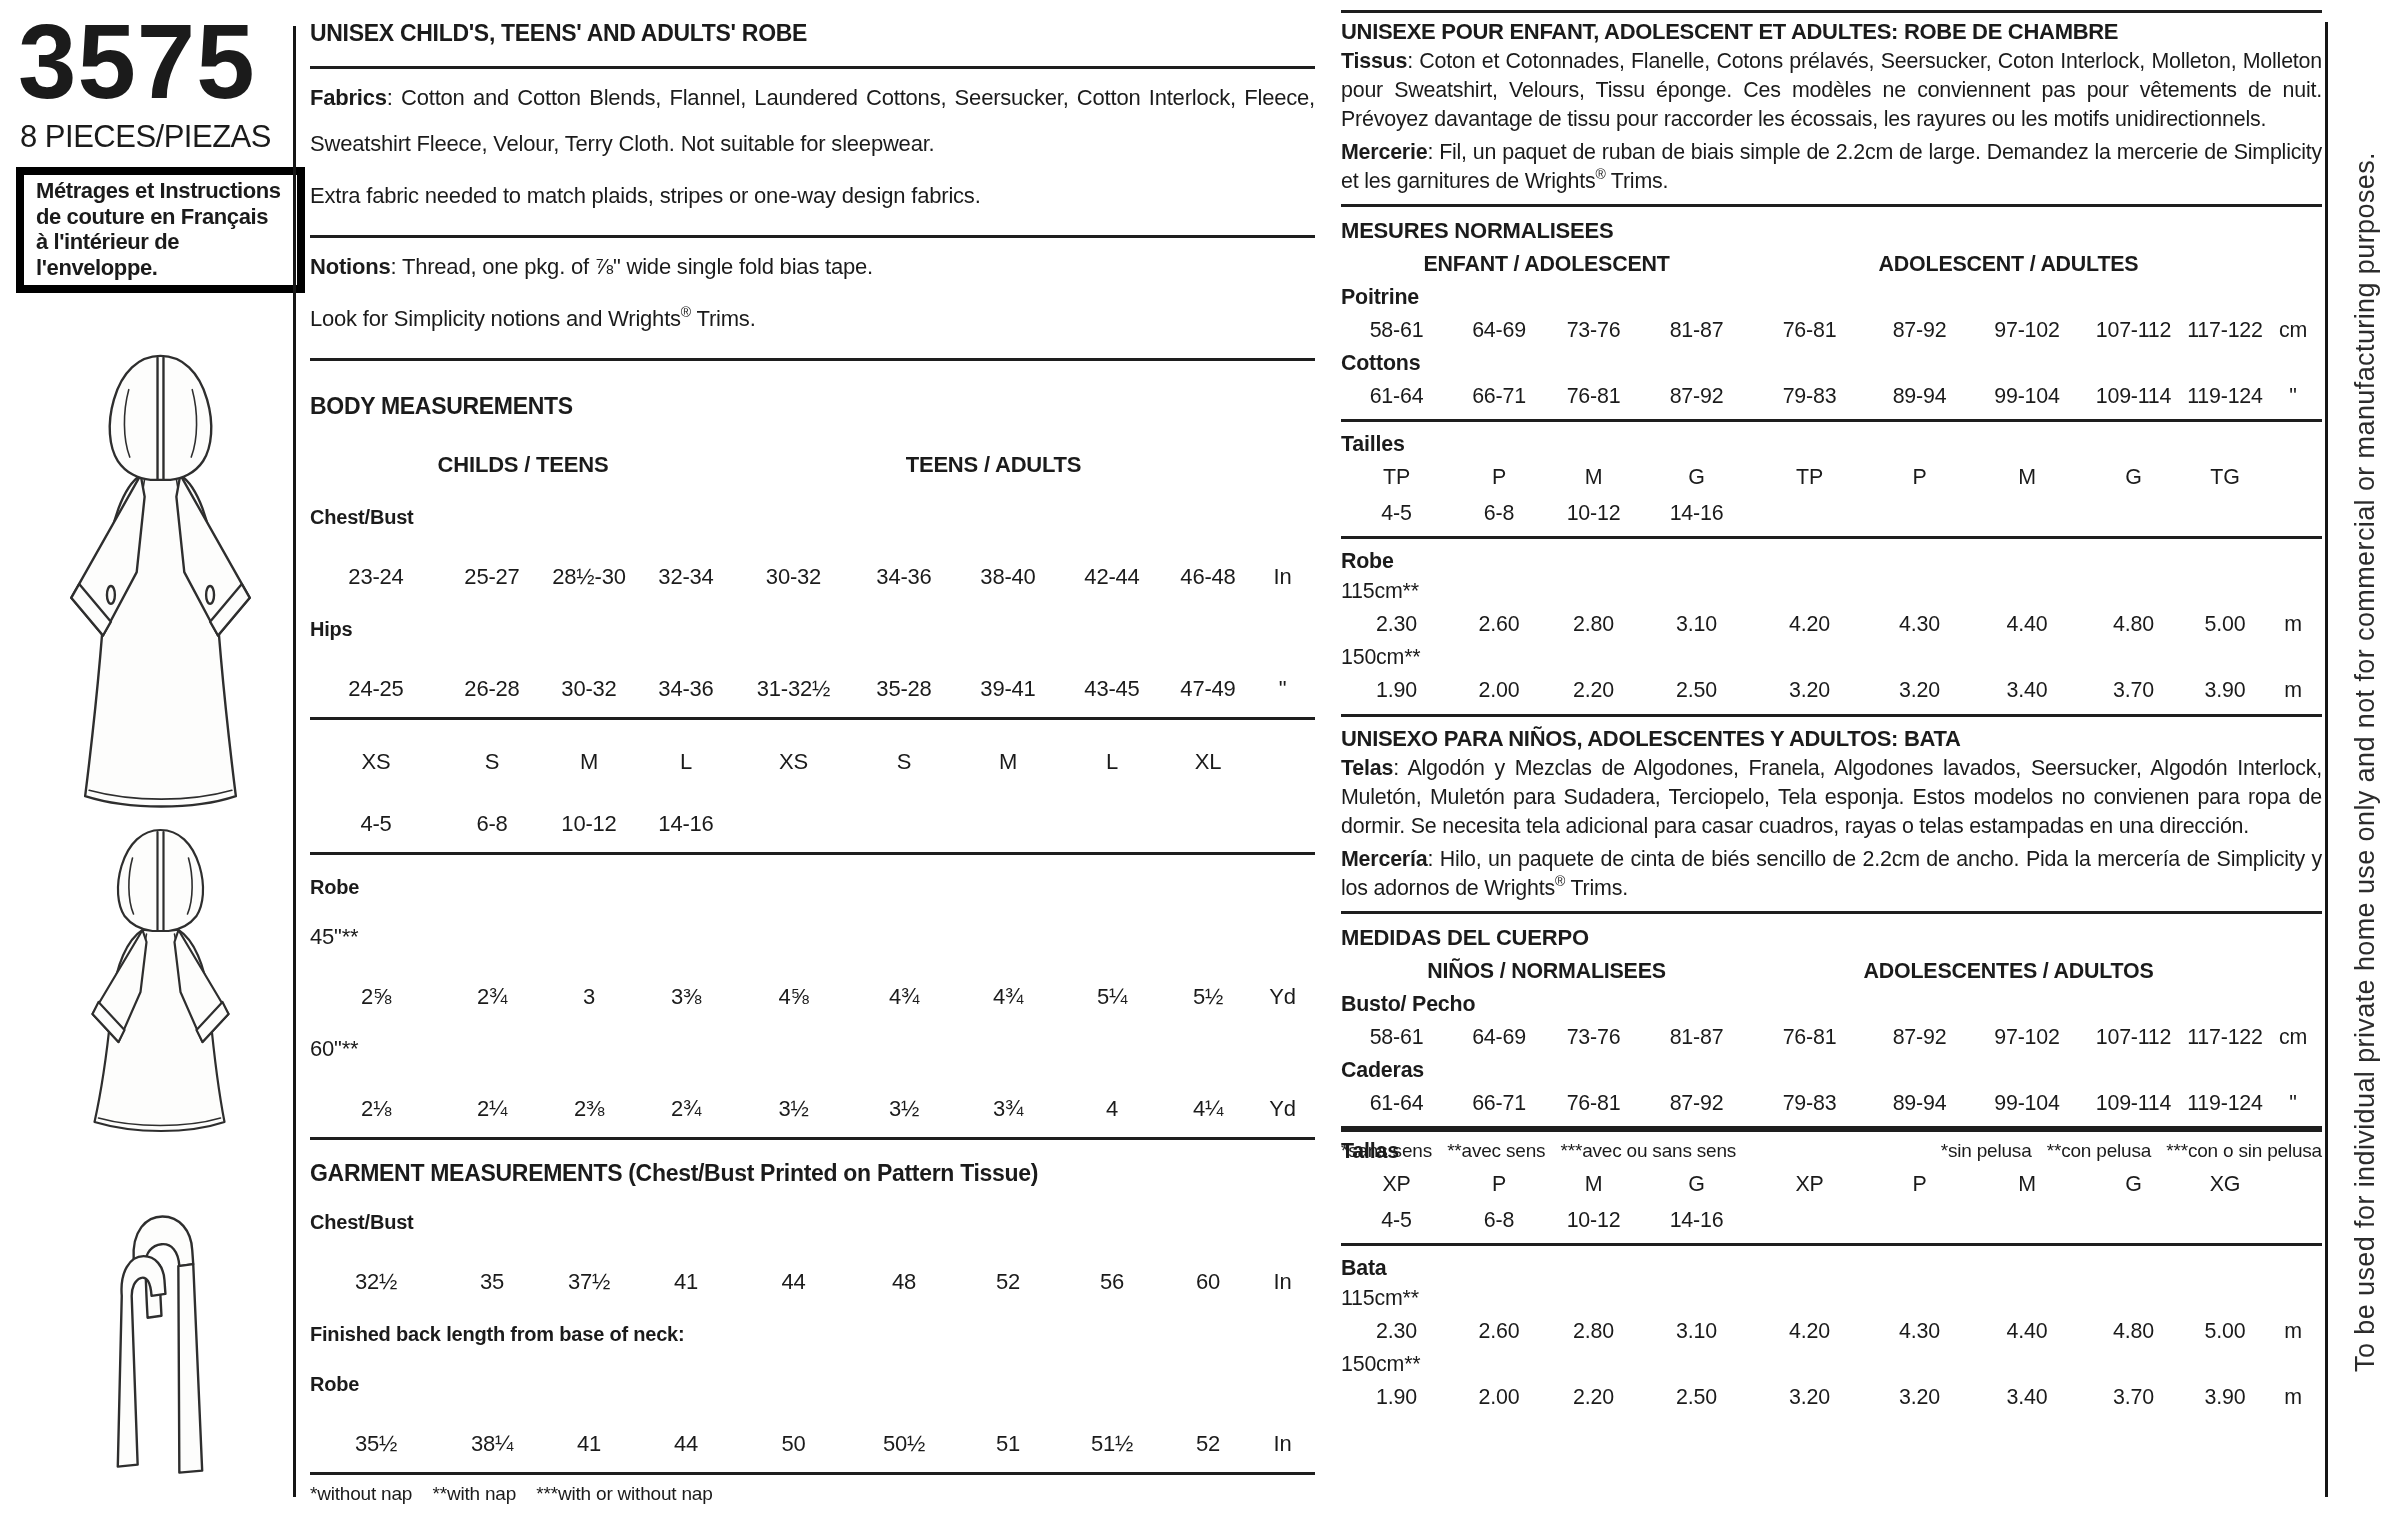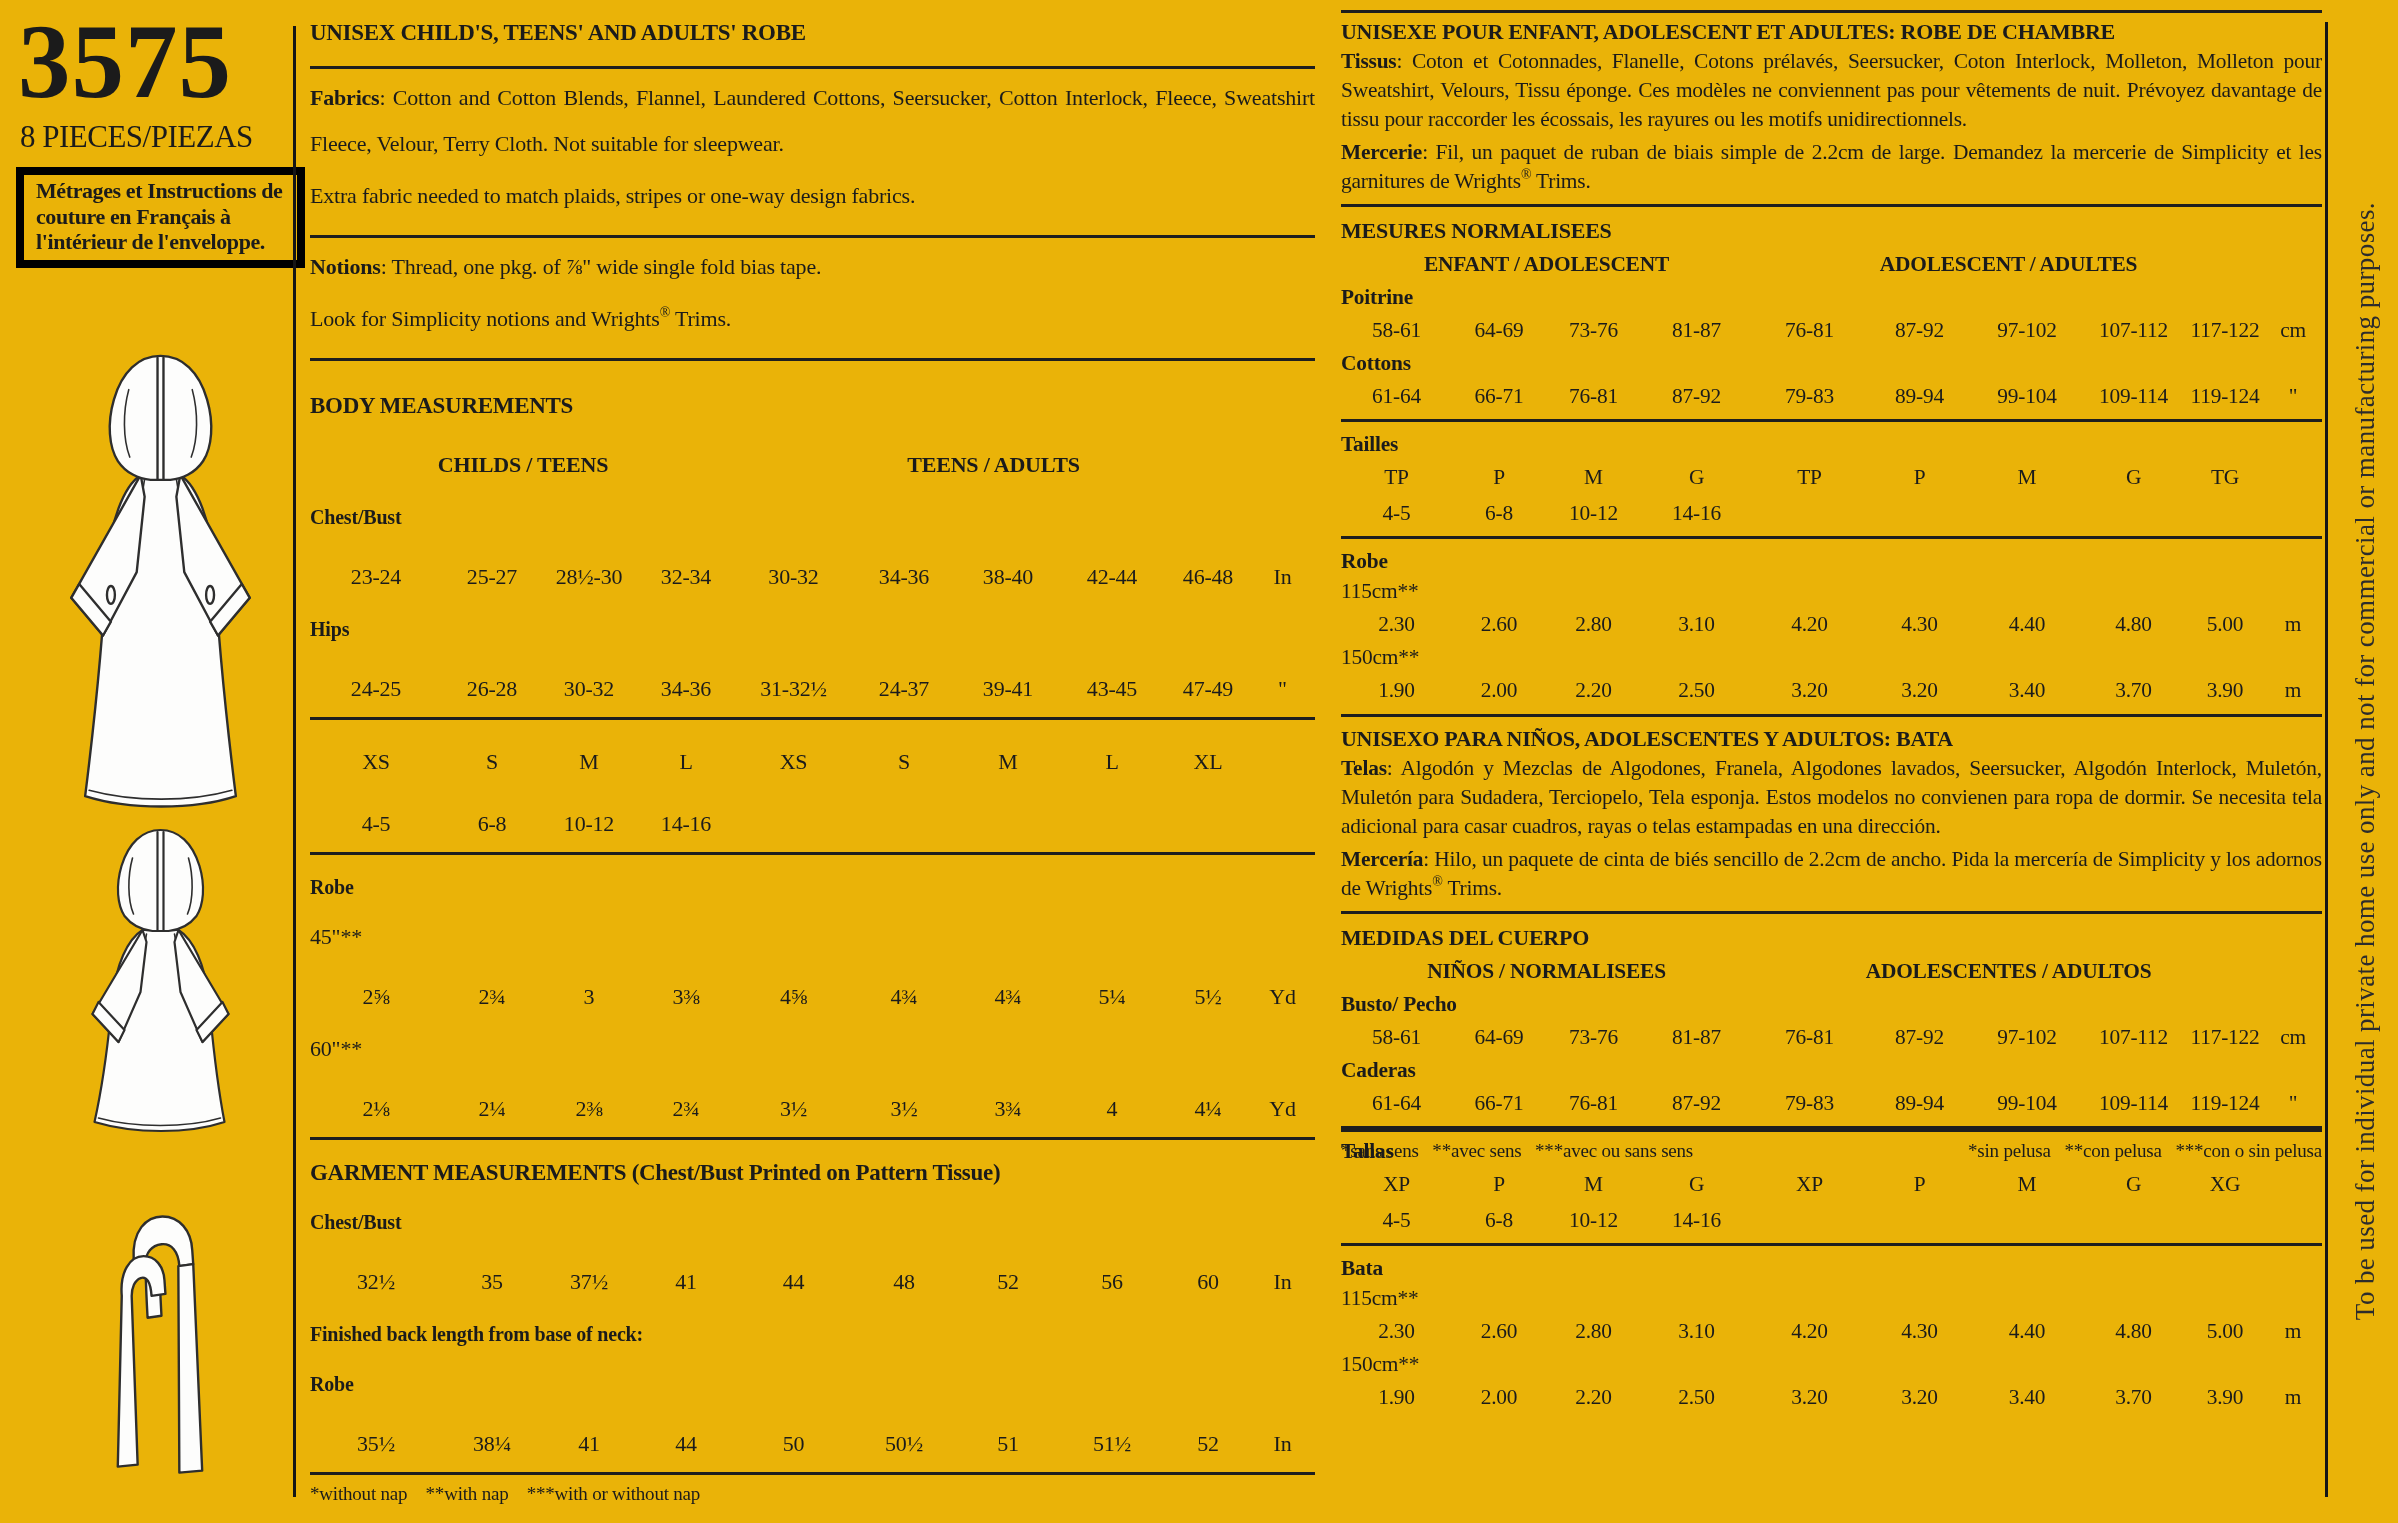"3575" .page { background: #eab308 -> #ffffff; font-family: Liberation Serif, serif -> none }
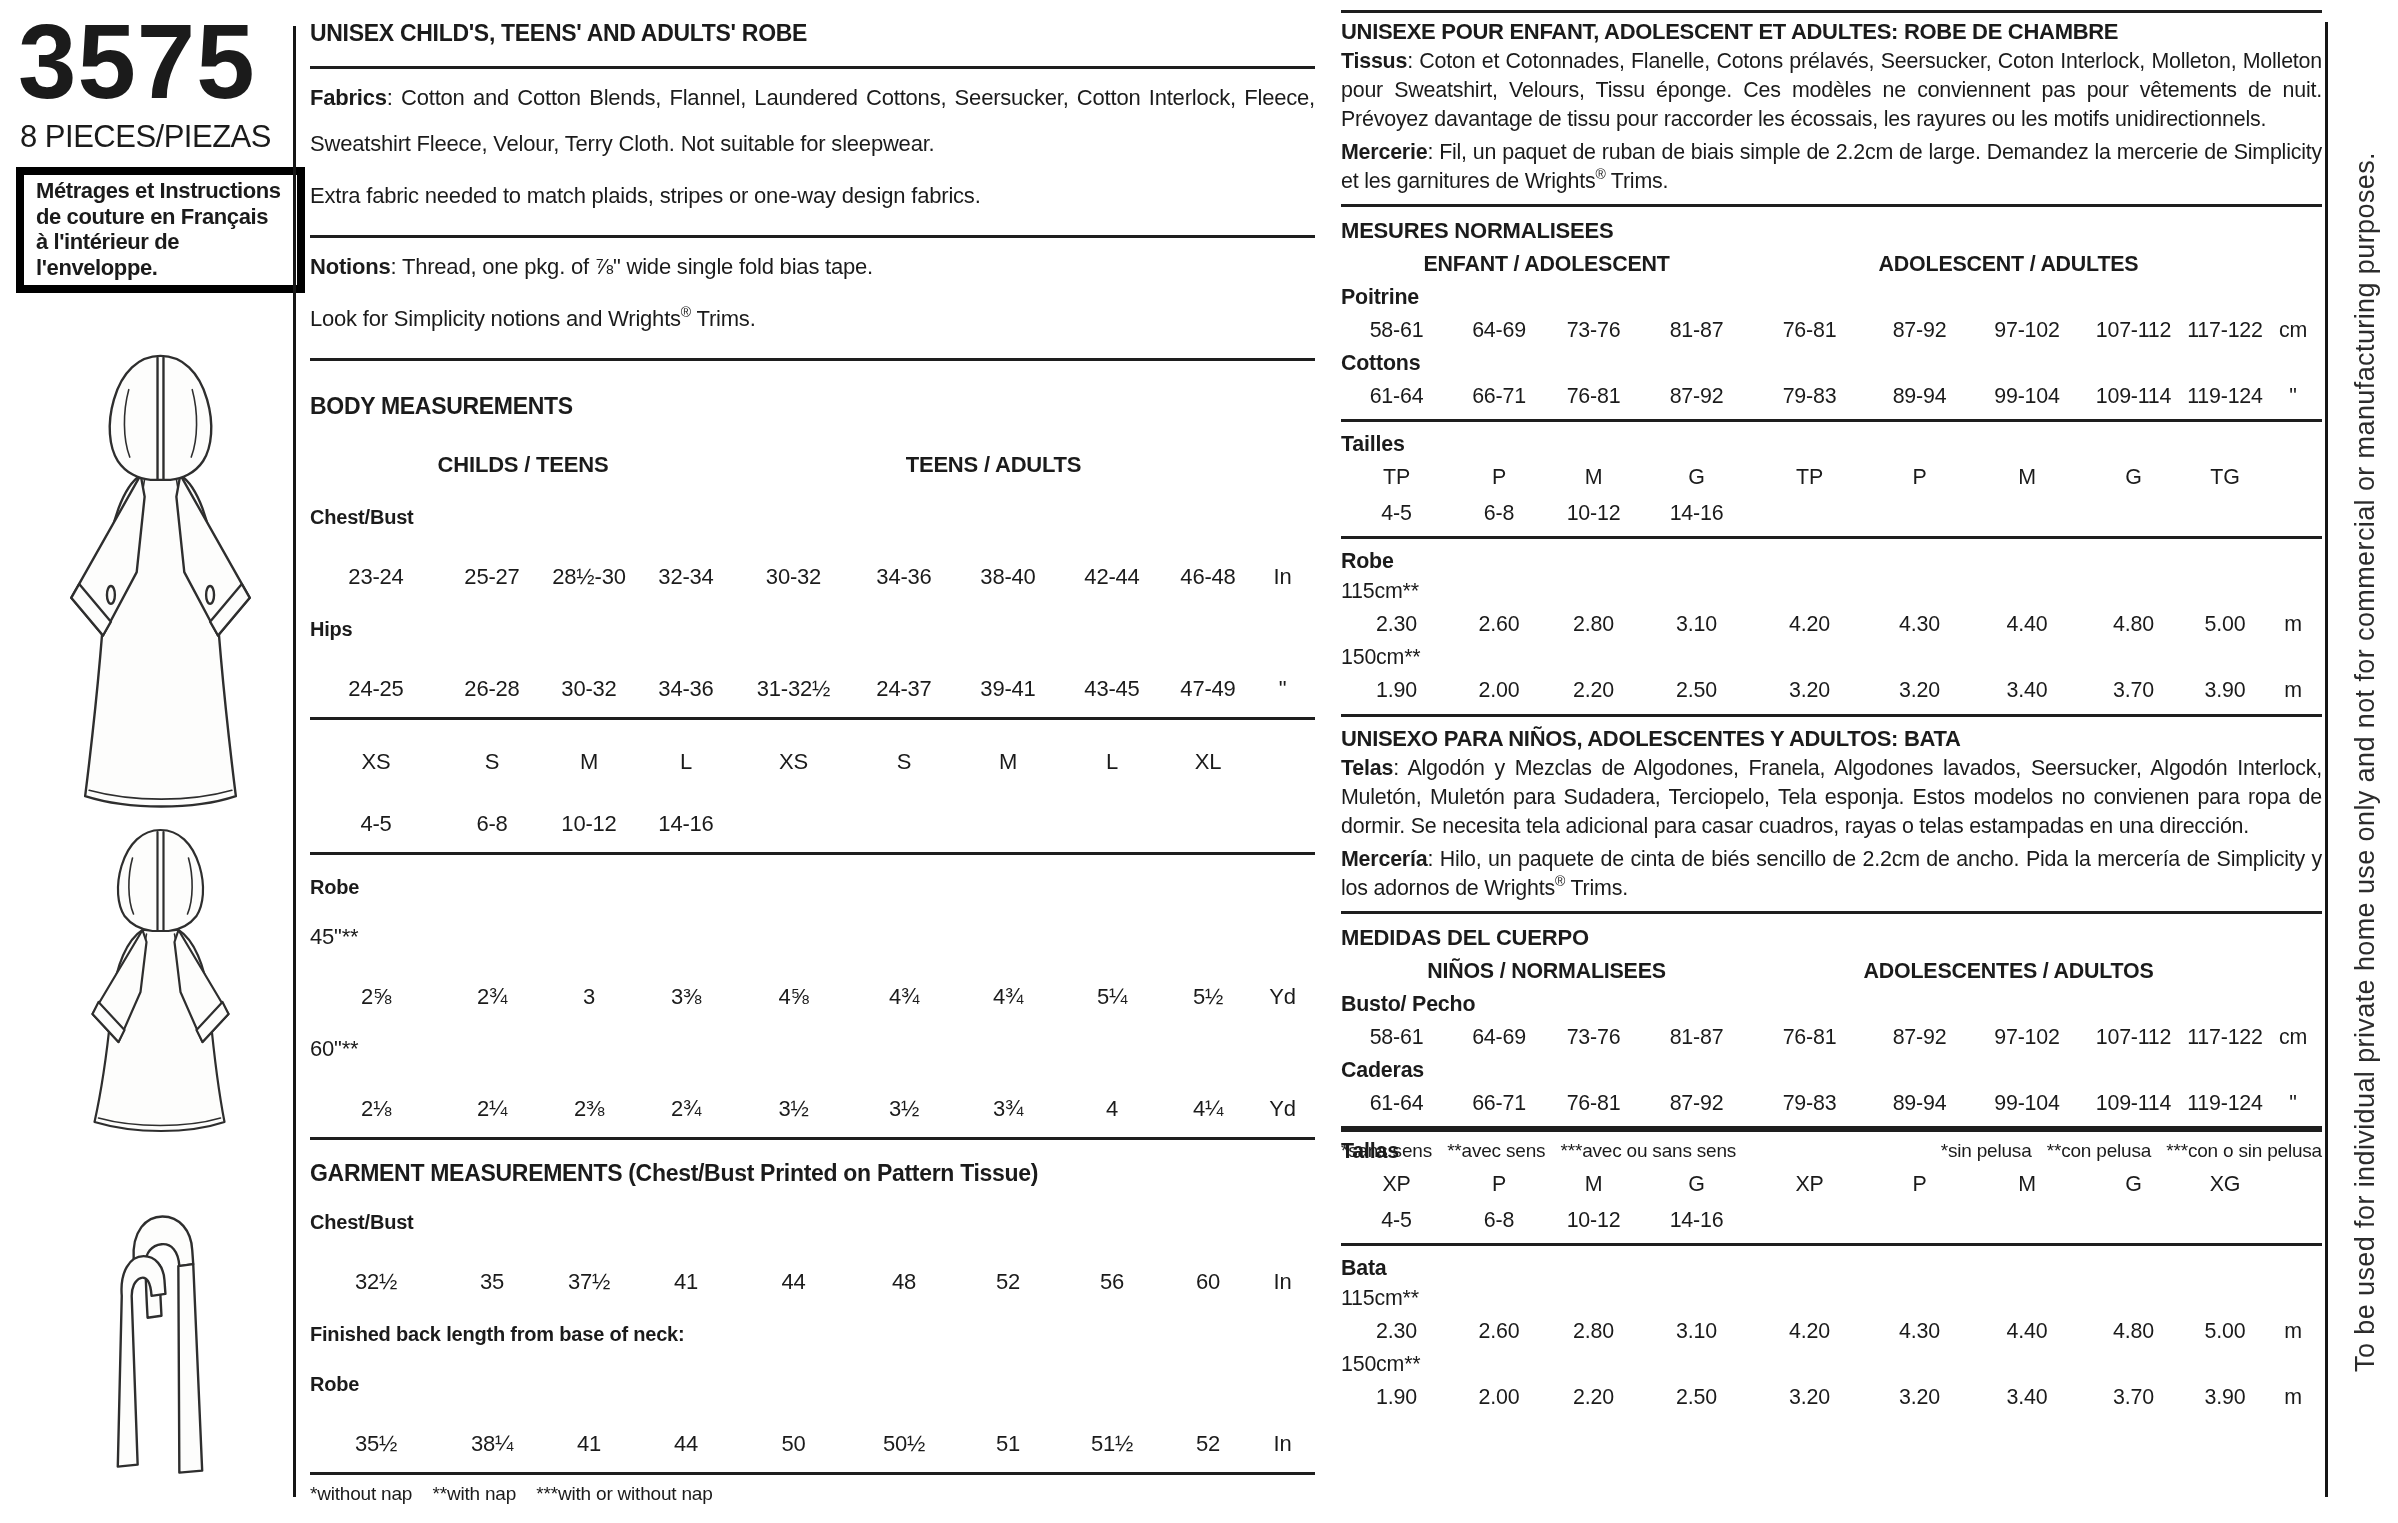"24-37" span.cell { text: 24-37 -> 35-28 }
